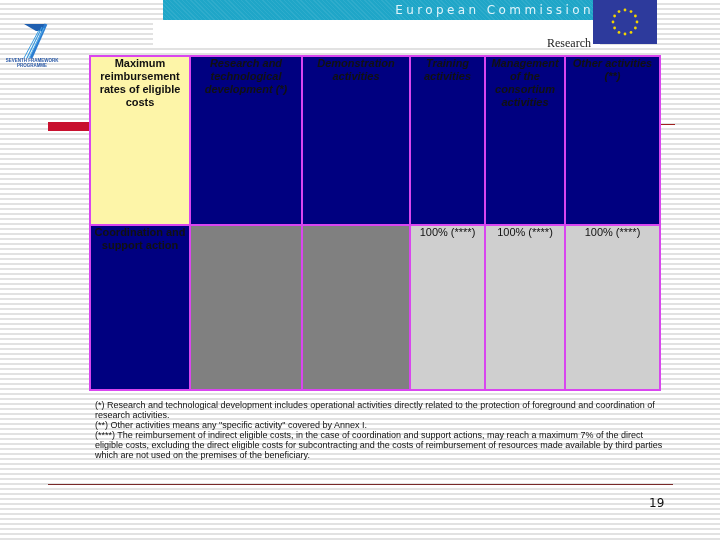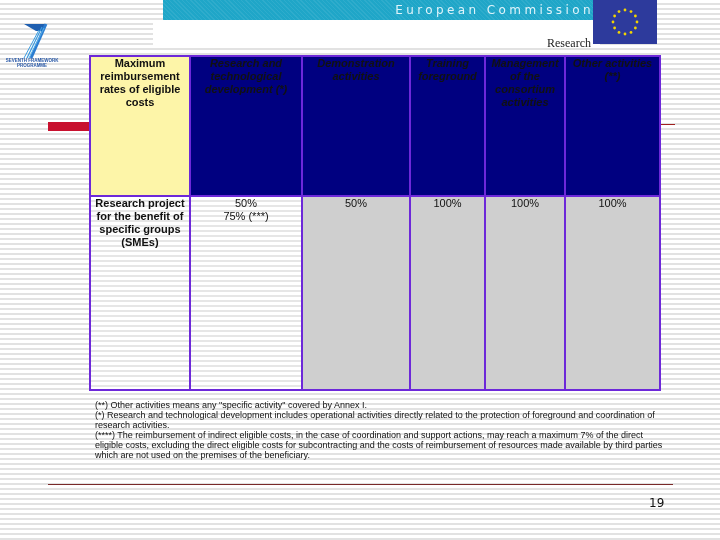"Maximum reimbursement rates of eligible" table.rates td { border: 2px solid #6d28d9 -> 2px solid #d946ef }
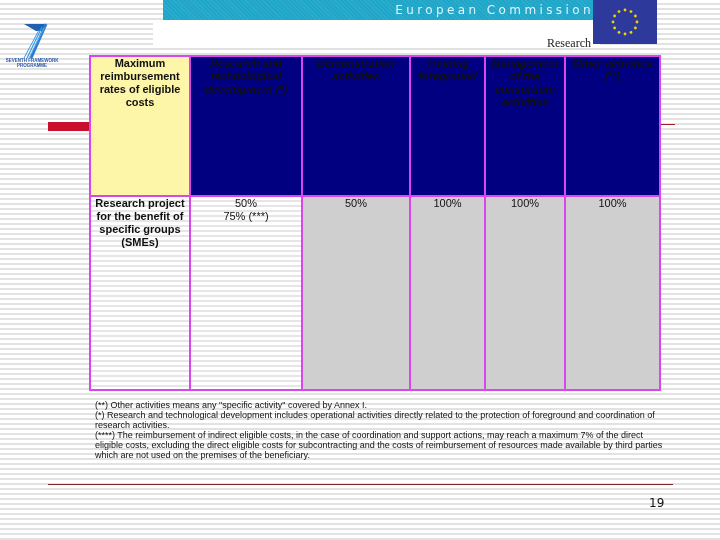"Training foreground" td.colhead { text: foreground -> activities }
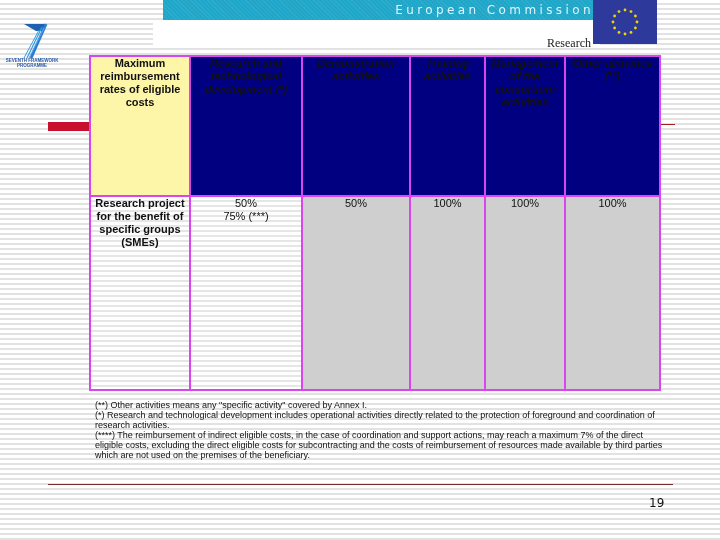"Research project for the benefit" tr { html: <tr> <td>Research project for the benefit of specific groups (SMEs)</td> <td> <span>50%</span> <span>75% (***)</span> </td> <td>50%</td> <td>100%</td> <td>100%</td> <td>100%</td> </tr> -> none }
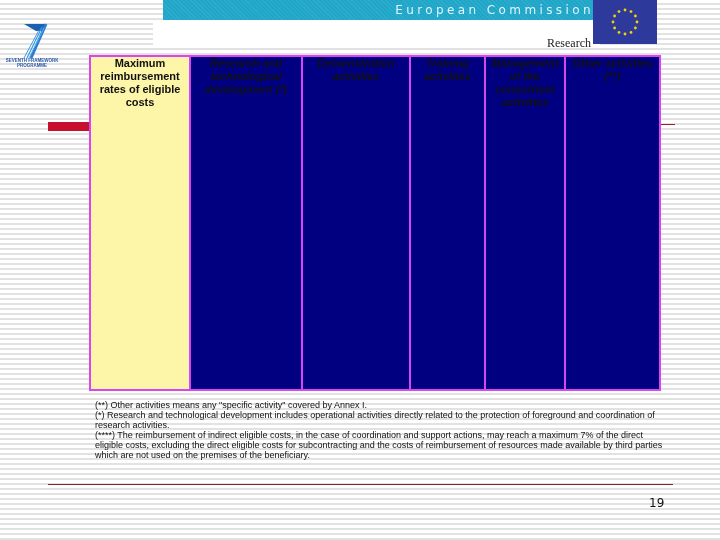"Coordination and support action" tr { html: none -> <tr> <td>Coordination and support action</td> <td></td> <td></td> <td>100% (****)</td> <td>100% (****)</td> <td>100% (****)</td> </tr> }
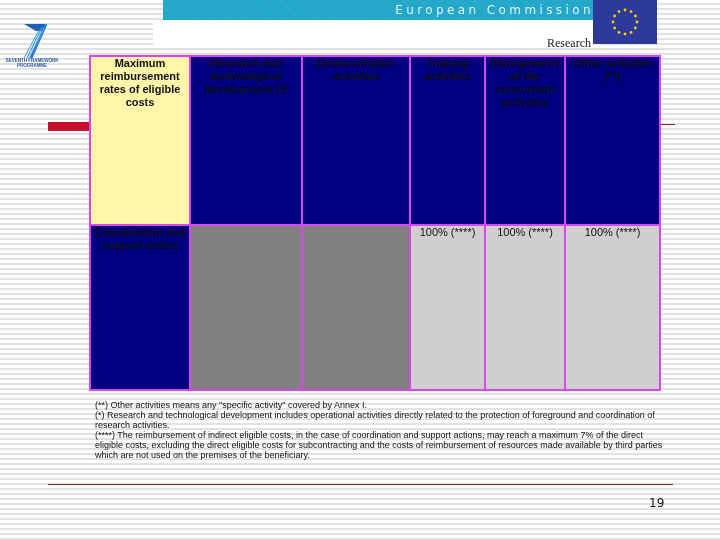"(**) Other activities means any" div { order: before "(*) Research and technological" -> after "(*) Research and technological" }
